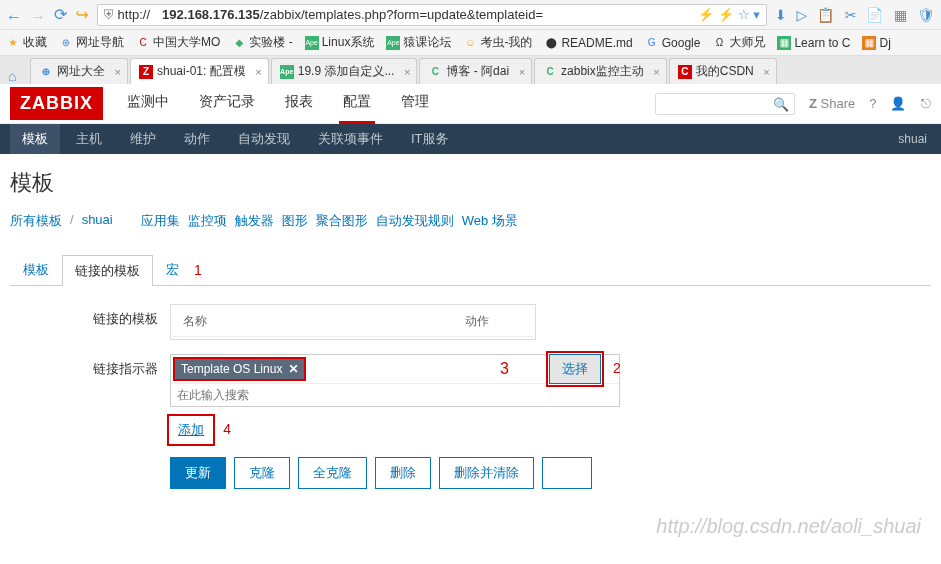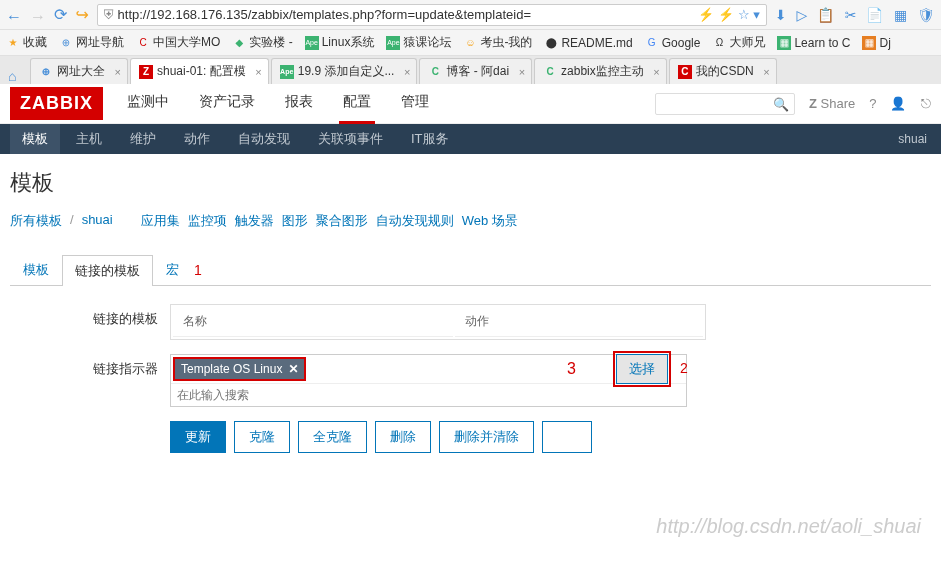"192.168.176.135" .url-bar .ip { font-weight: normal -> bold; margin-left: none -> 12px }
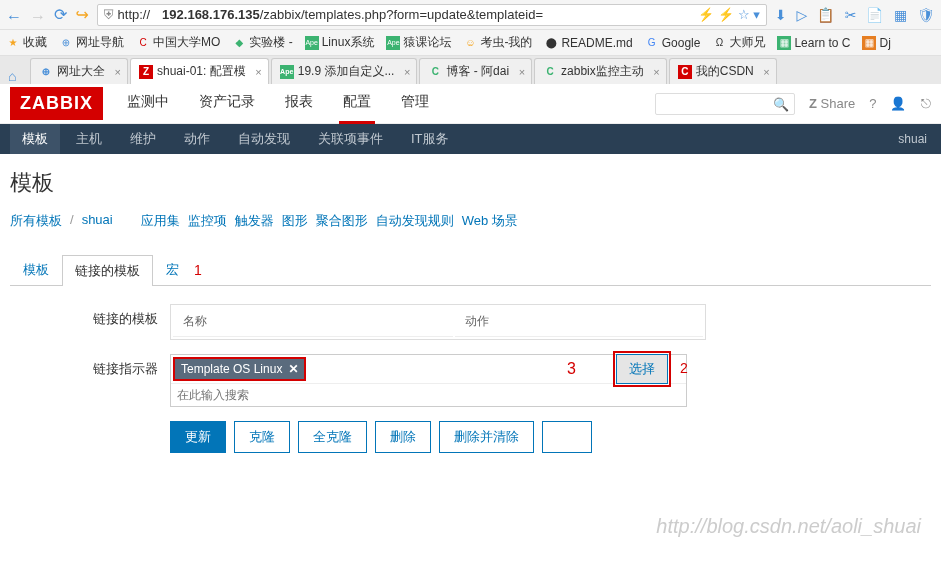"名称" .linked-table { width: 536px -> 366px }
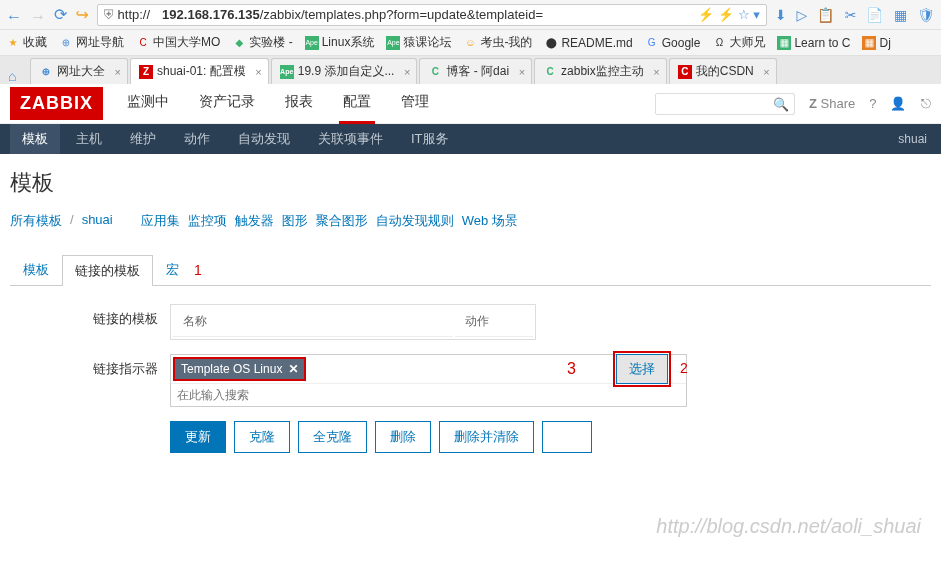"Template OS Linux" .selector-box { width: 517px -> 450px }
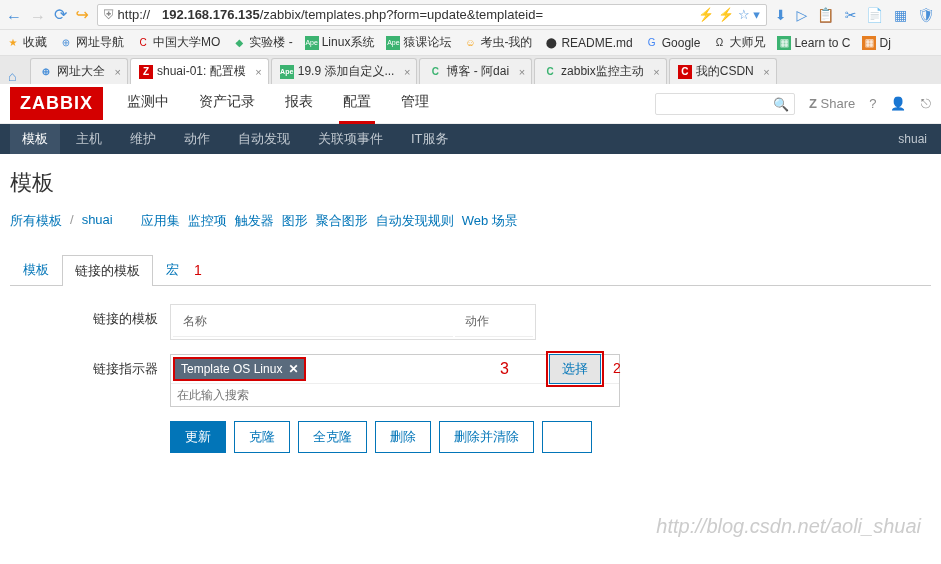"添加 4" div { html: none -> <div> <span>添加</span> <span>4</span> </div> }
